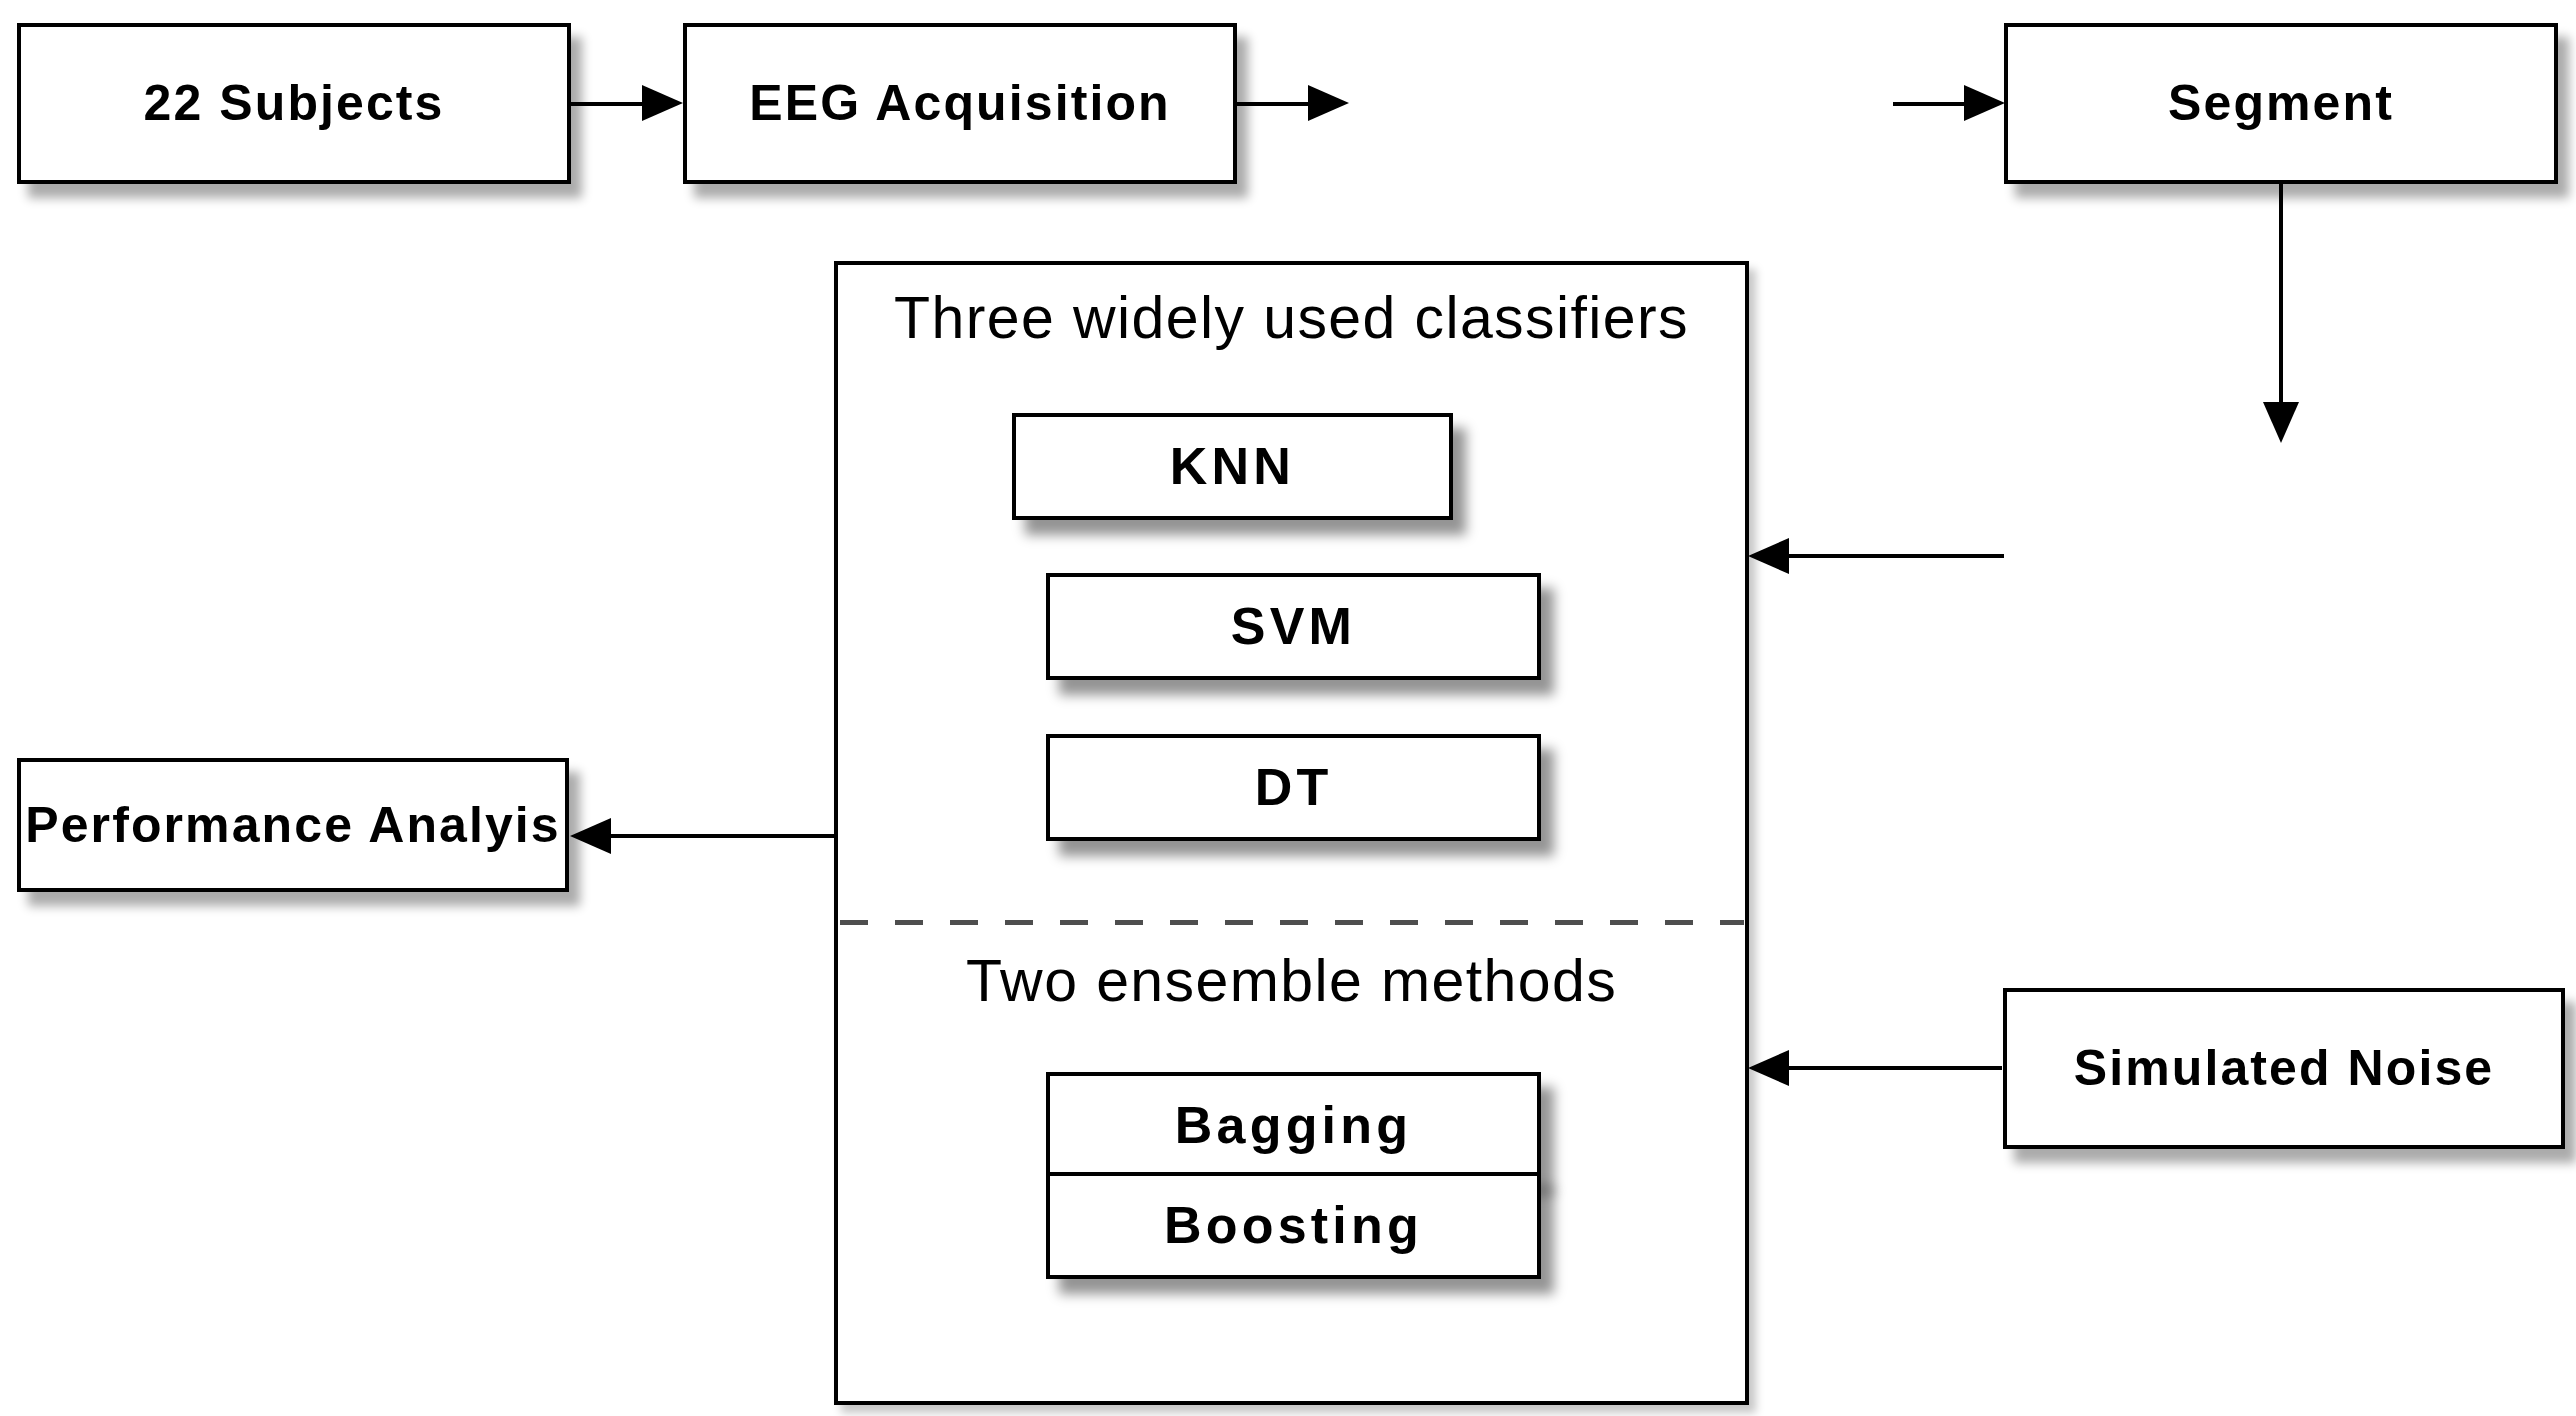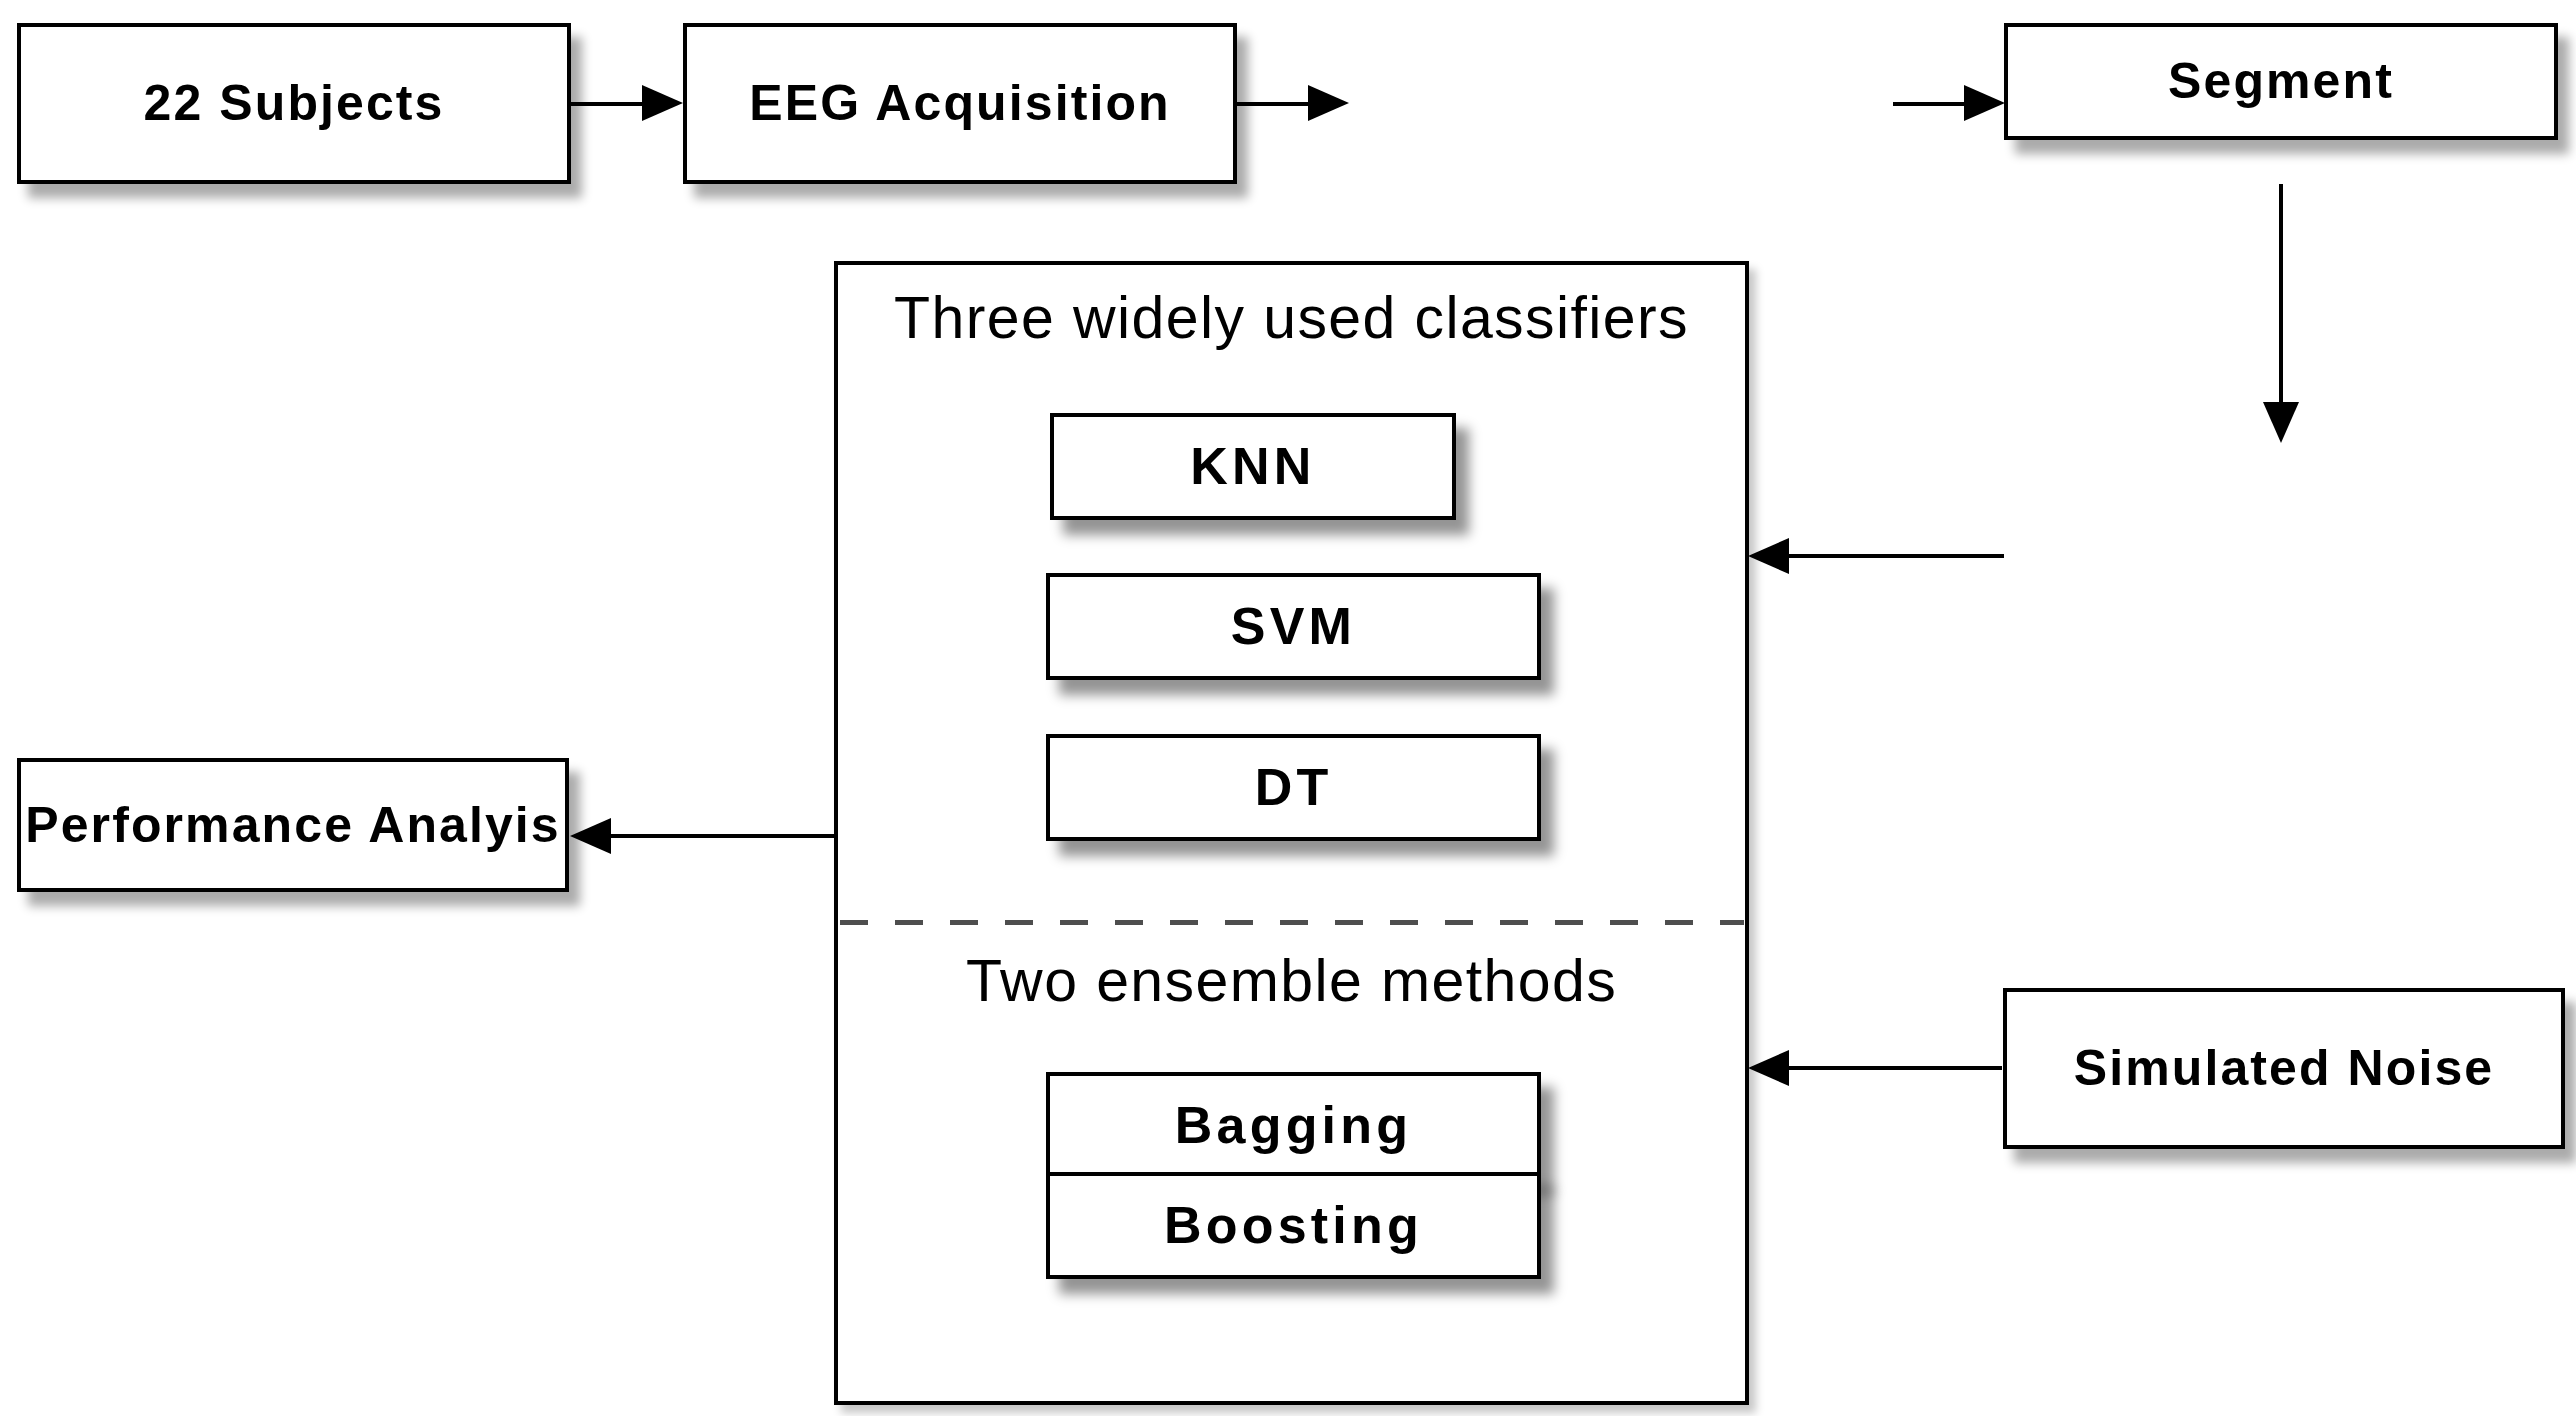"Segment" div.box { height: 117px -> 161px }
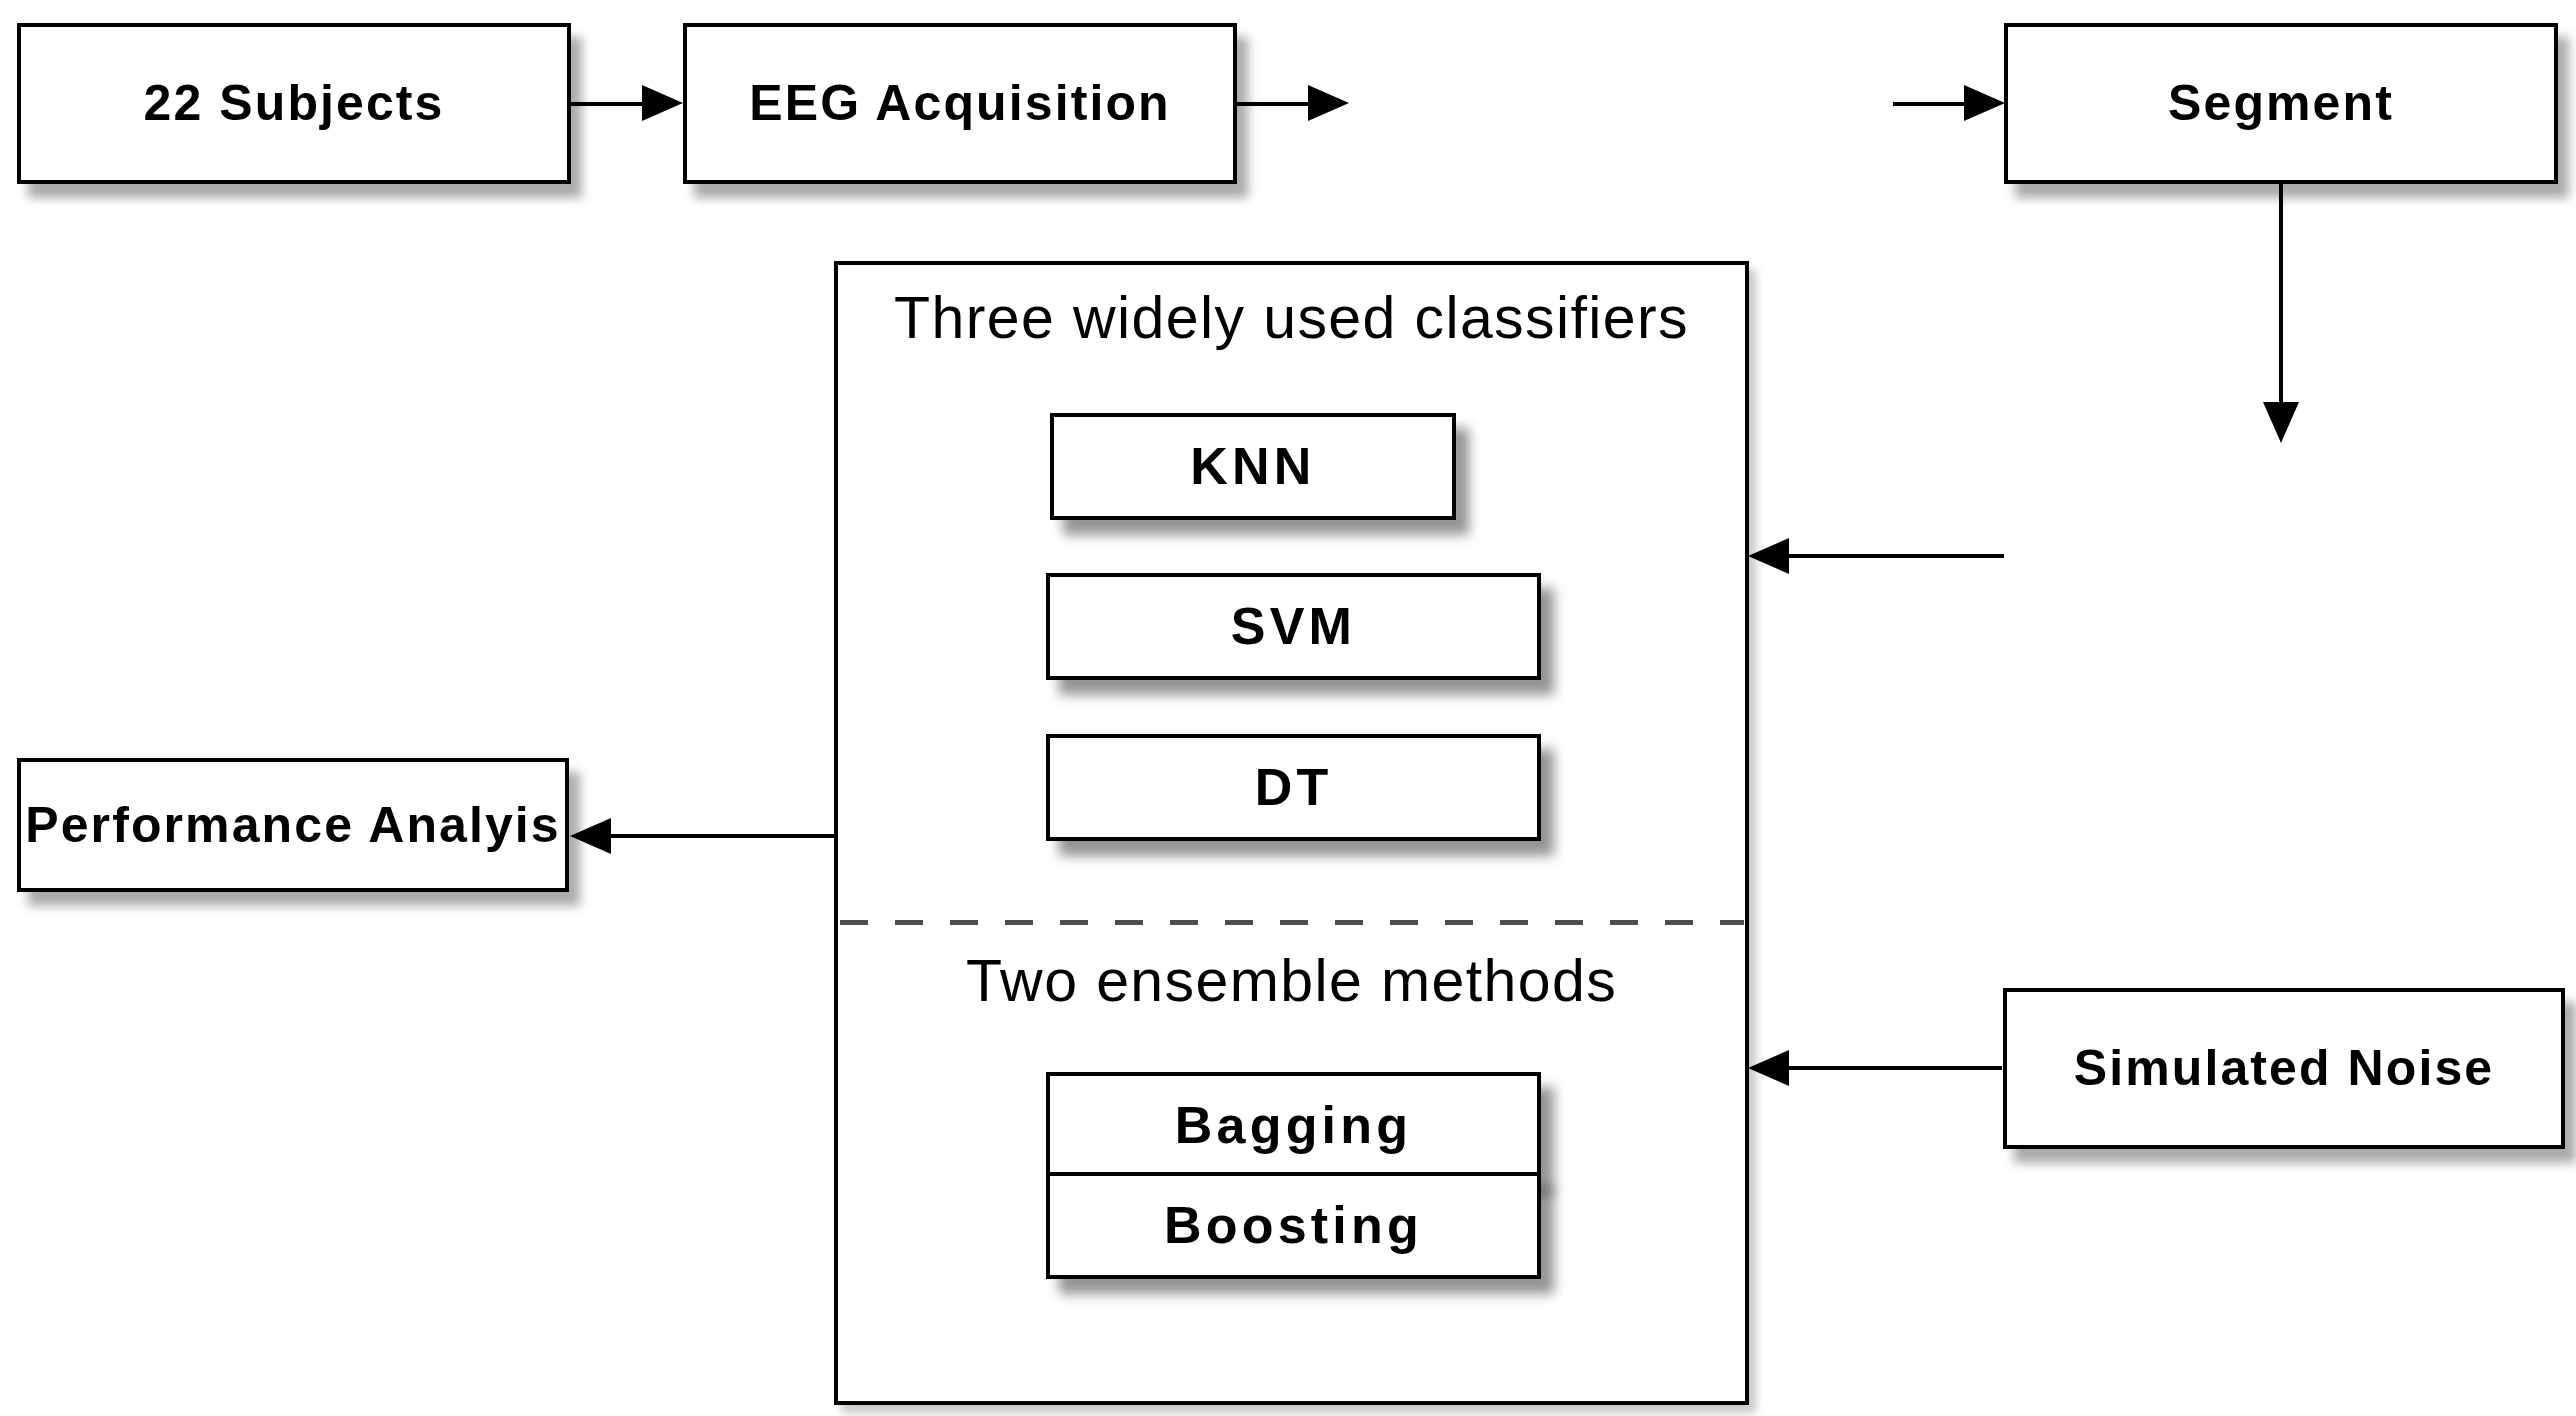"KNN" div.box { left: 1050px -> 1012px; width: 406px -> 441px }
